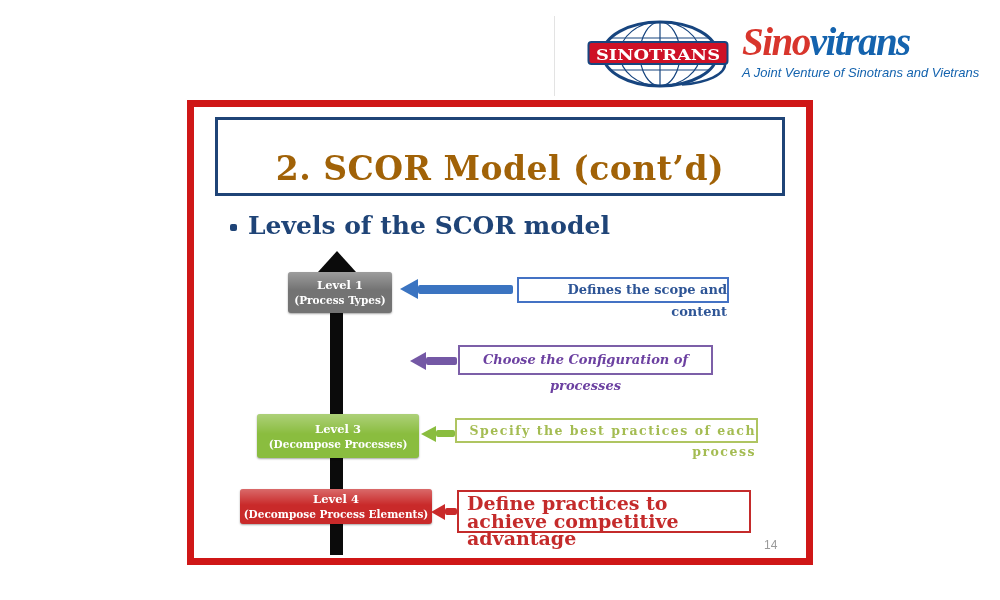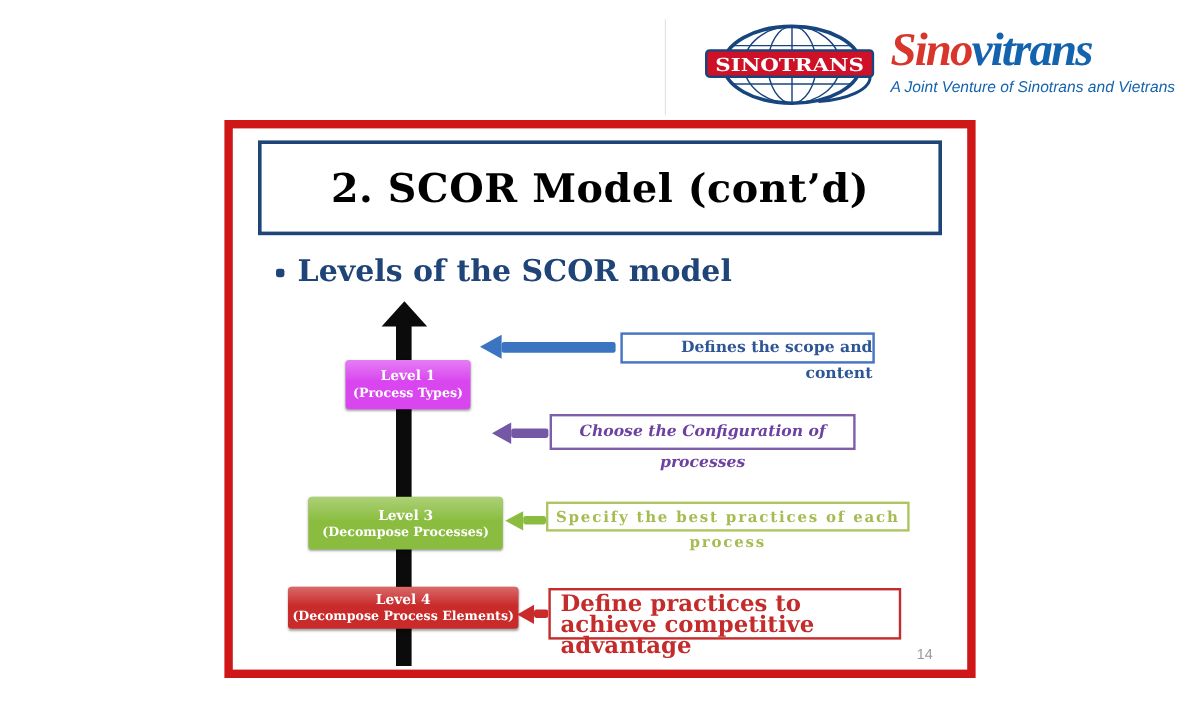"2. SCOR Model (cont’d)" div.title-text { color: #000000 -> #a16207; margin-top: none -> 12px }
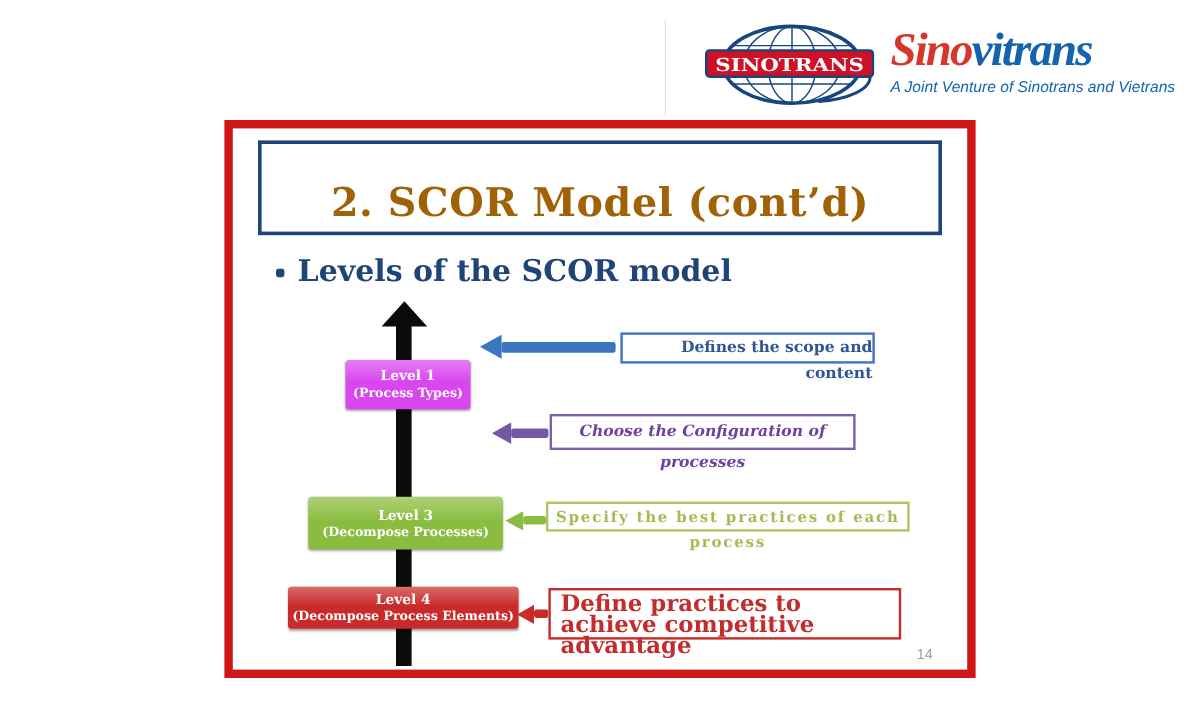"(Process Types)" div.level-box { background-color: #d946ef -> #737373; margin-top: 28px -> none }
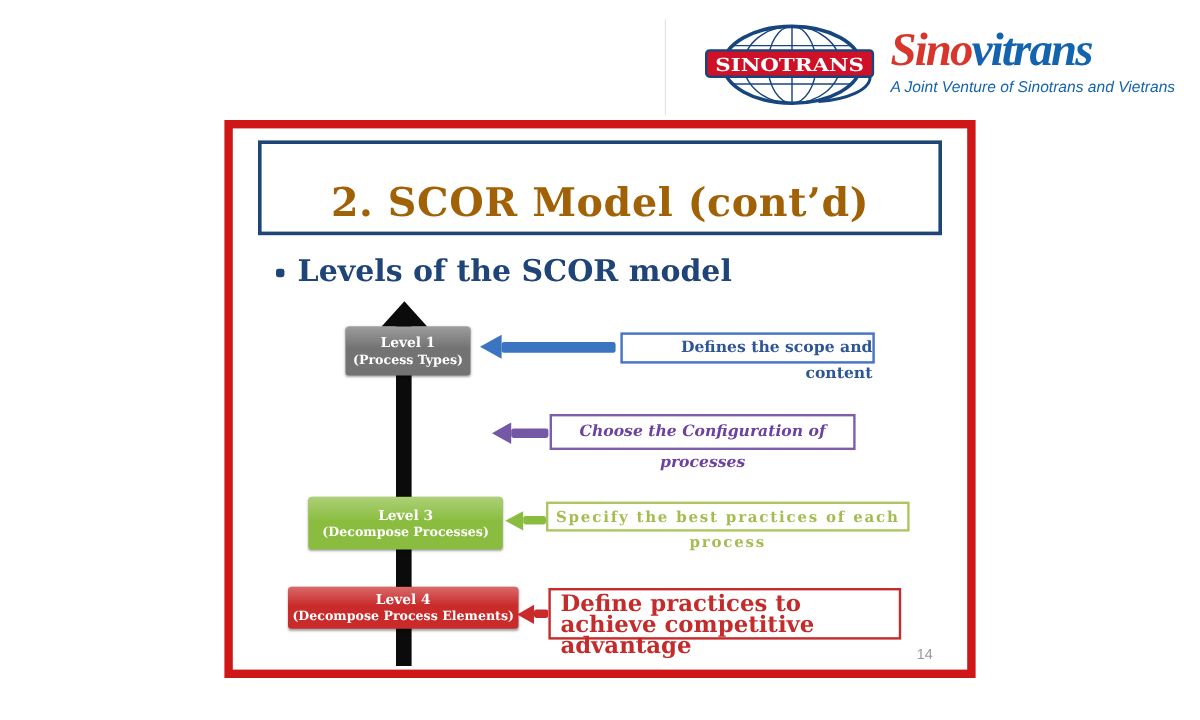"Specify the best practices of" .desc3 { text-align: center -> right }
